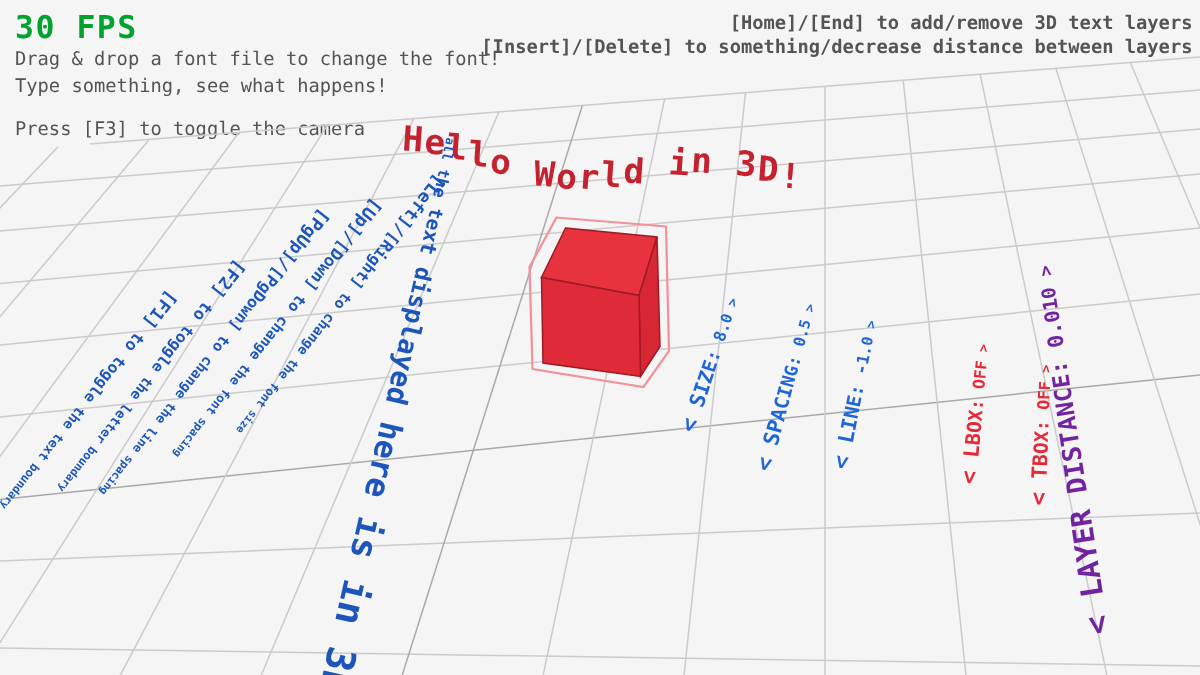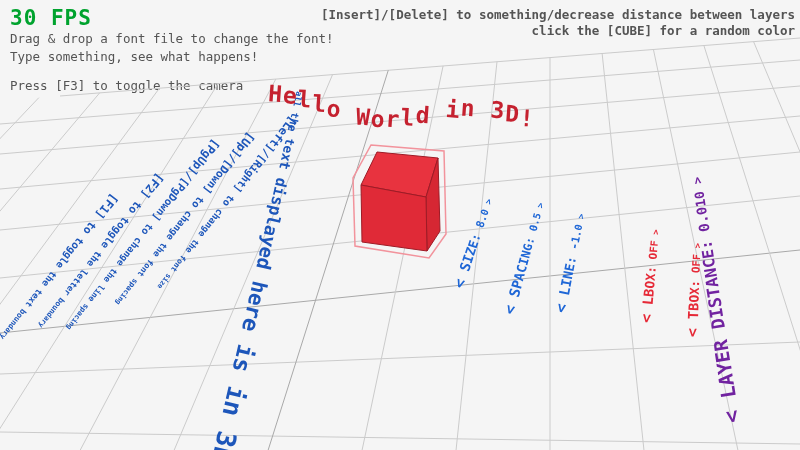"[Home]/[End] to add/remove 3D text" div.rhint { html: none -> <div>[Home]/[End] to add/remove 3D text layers</div> }
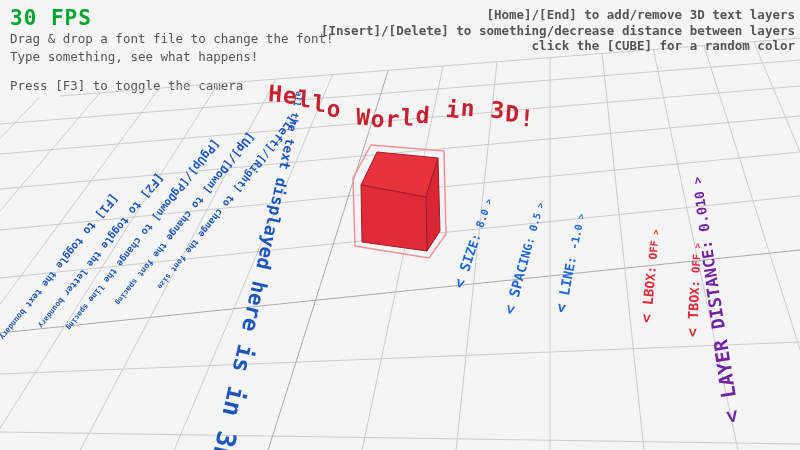"click the [CUBE] for a" div.rhint { html: <div>click the [CUBE] for a random color</div> -> none }
